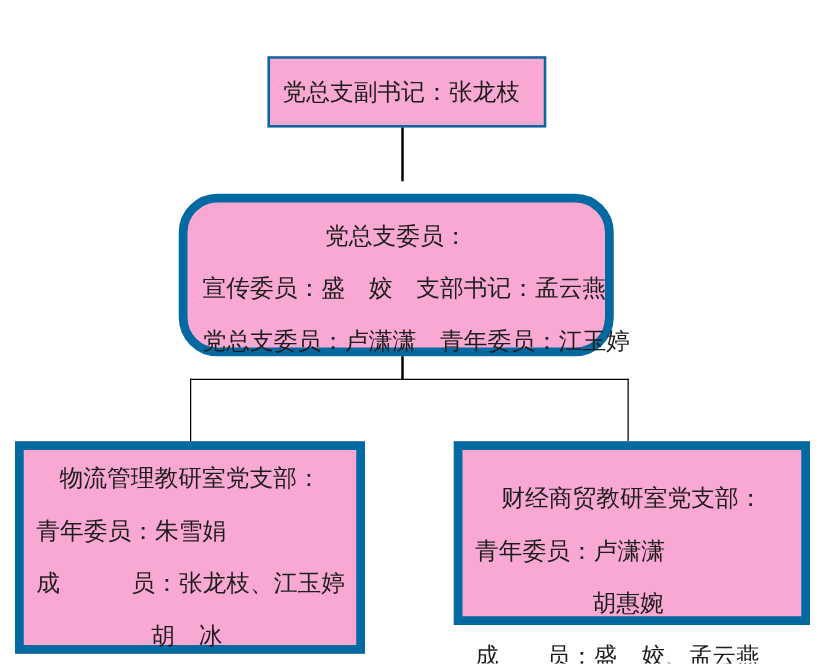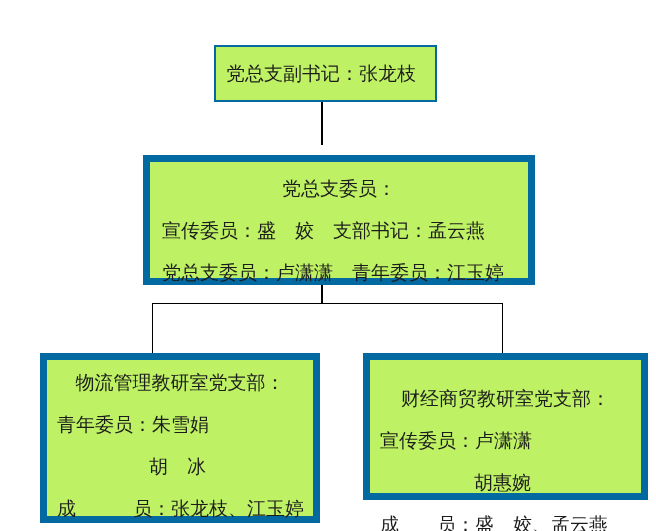"党总支副书记：张龙枝" .node { background: #bef264 -> #f9a8d4 }
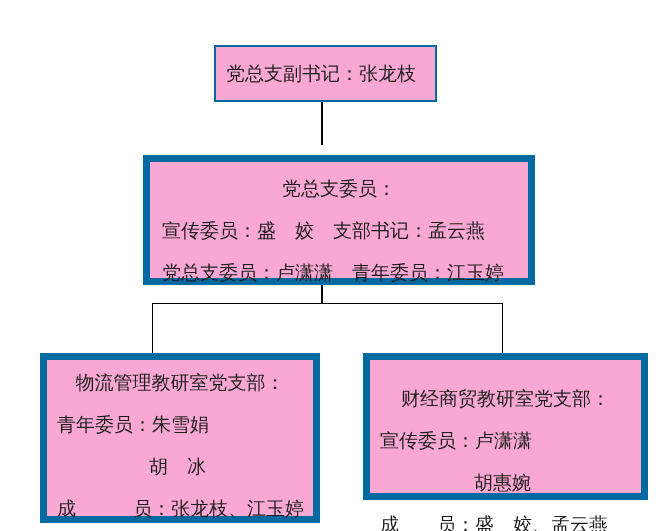"党总支委员：" .node-committee { border-radius: none -> 31px; width: 392px -> 348px }
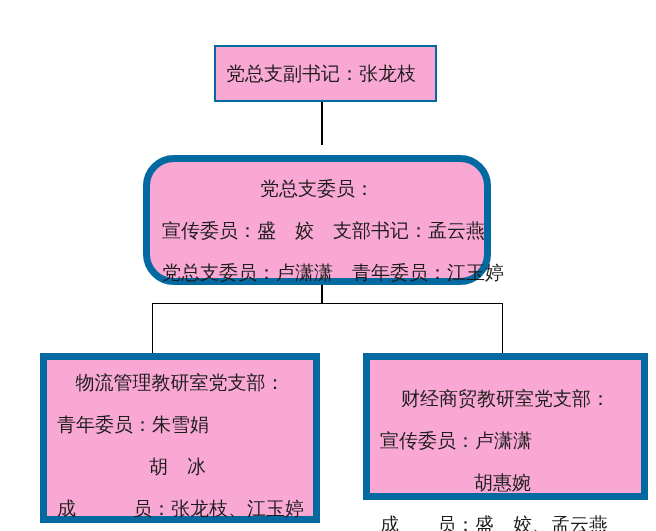"物流管理教研室党支部：" .node-branch-left { margin-left: 28px -> none }
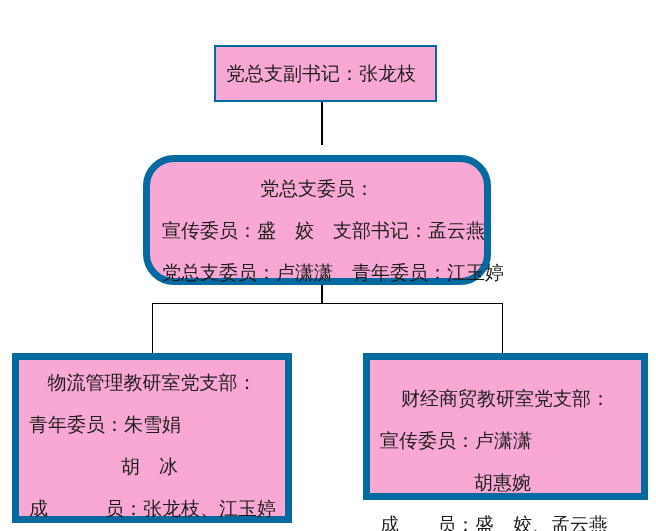"宣传委员：卢潇潇" div.box-line { text: 宣传 -> 青年 }
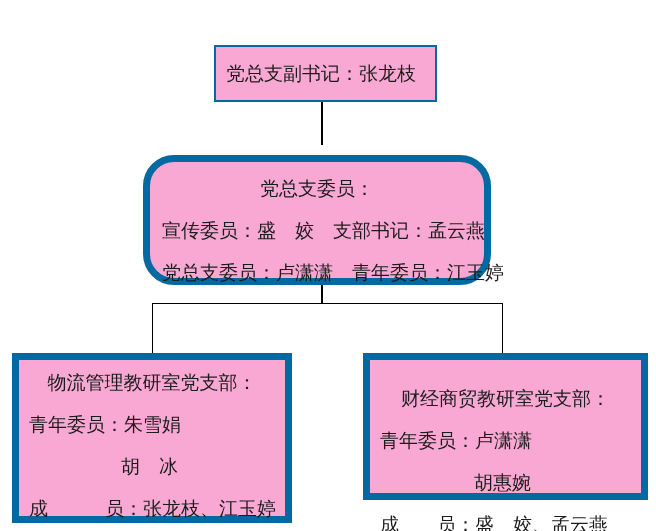"胡 冰" div.box-line { order: before "成 员：张龙枝、江玉婷" -> after "成 员：张龙枝、江玉婷" }
